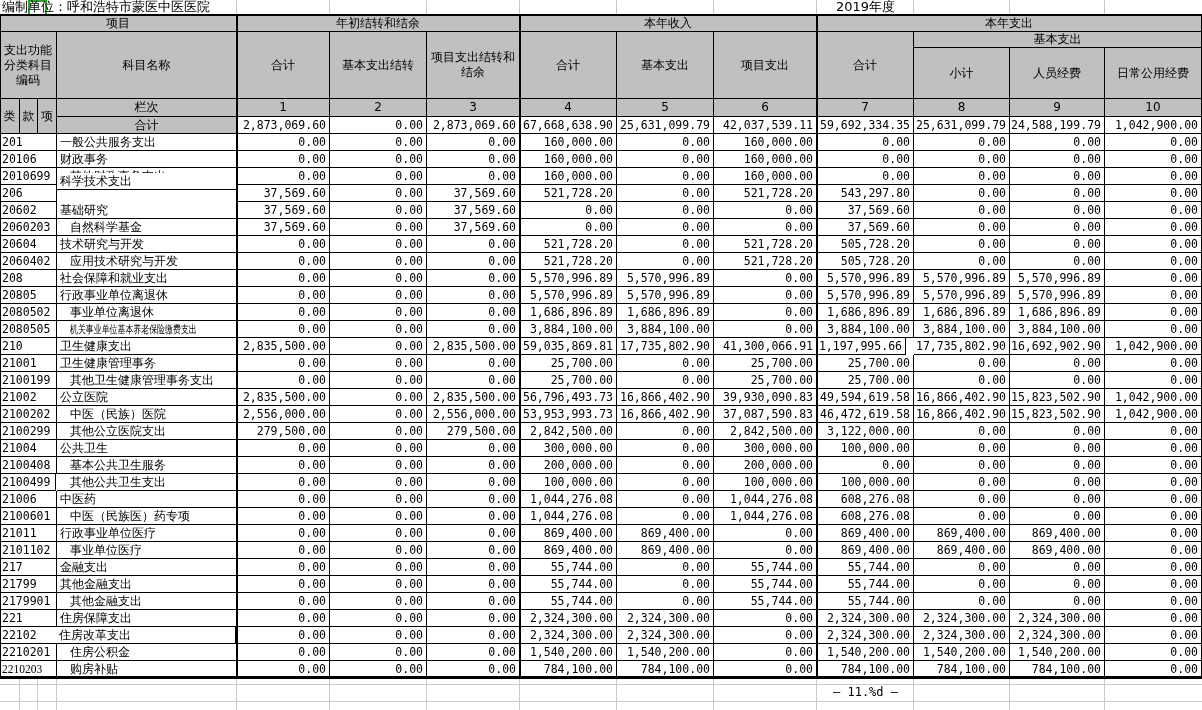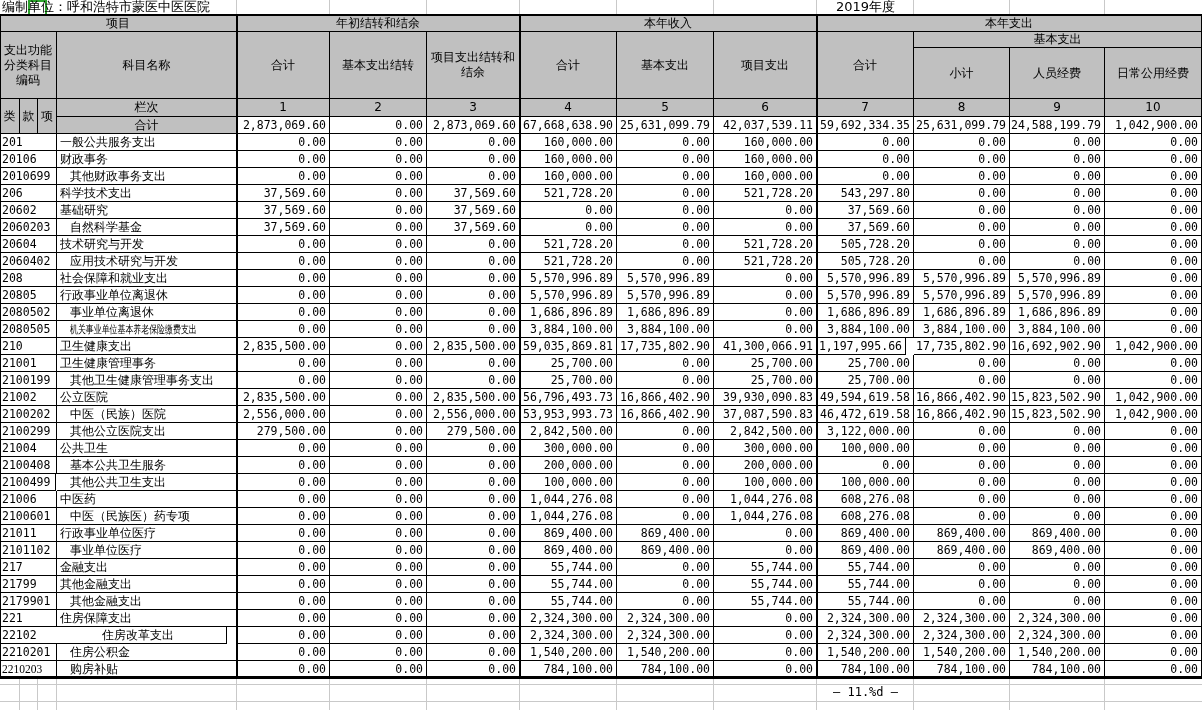"科学技术支出" div.cell { top: 185px -> 173px }
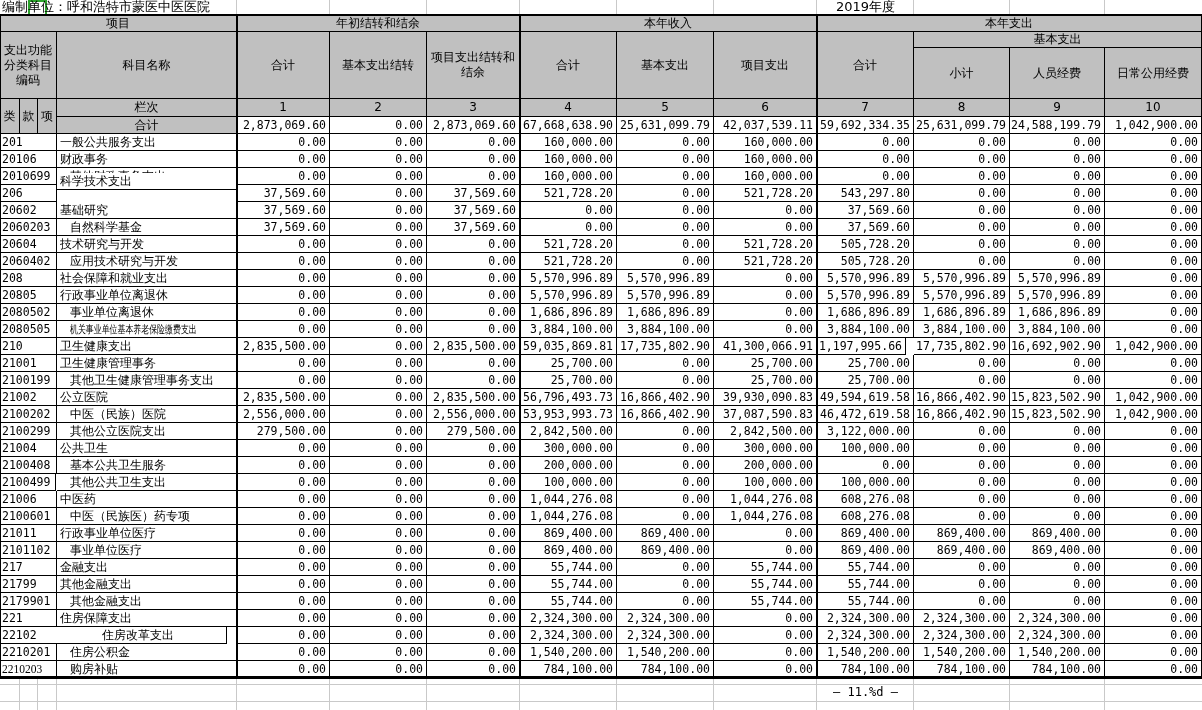"住房改革支出" div.cell { justify-content: center -> none; left: 47px -> 56px }
